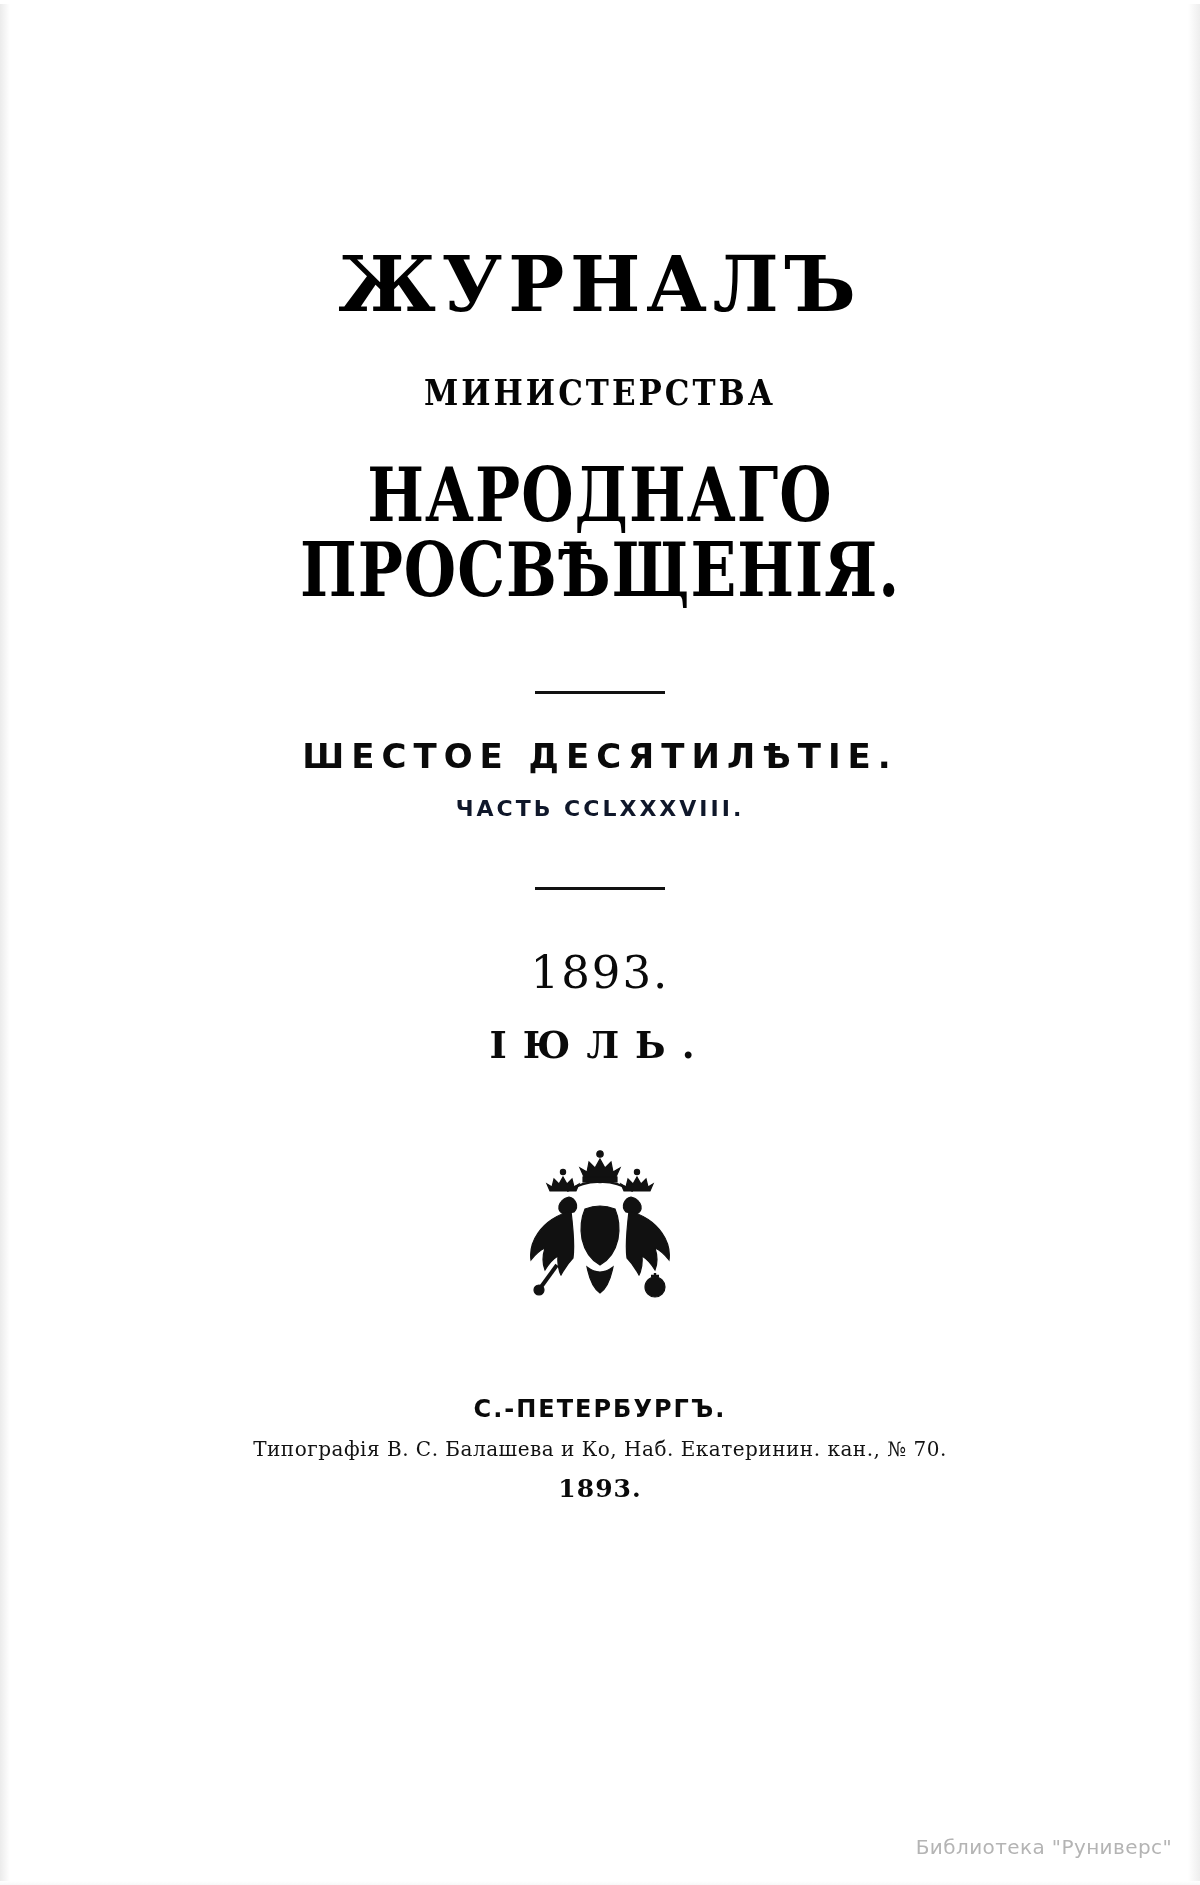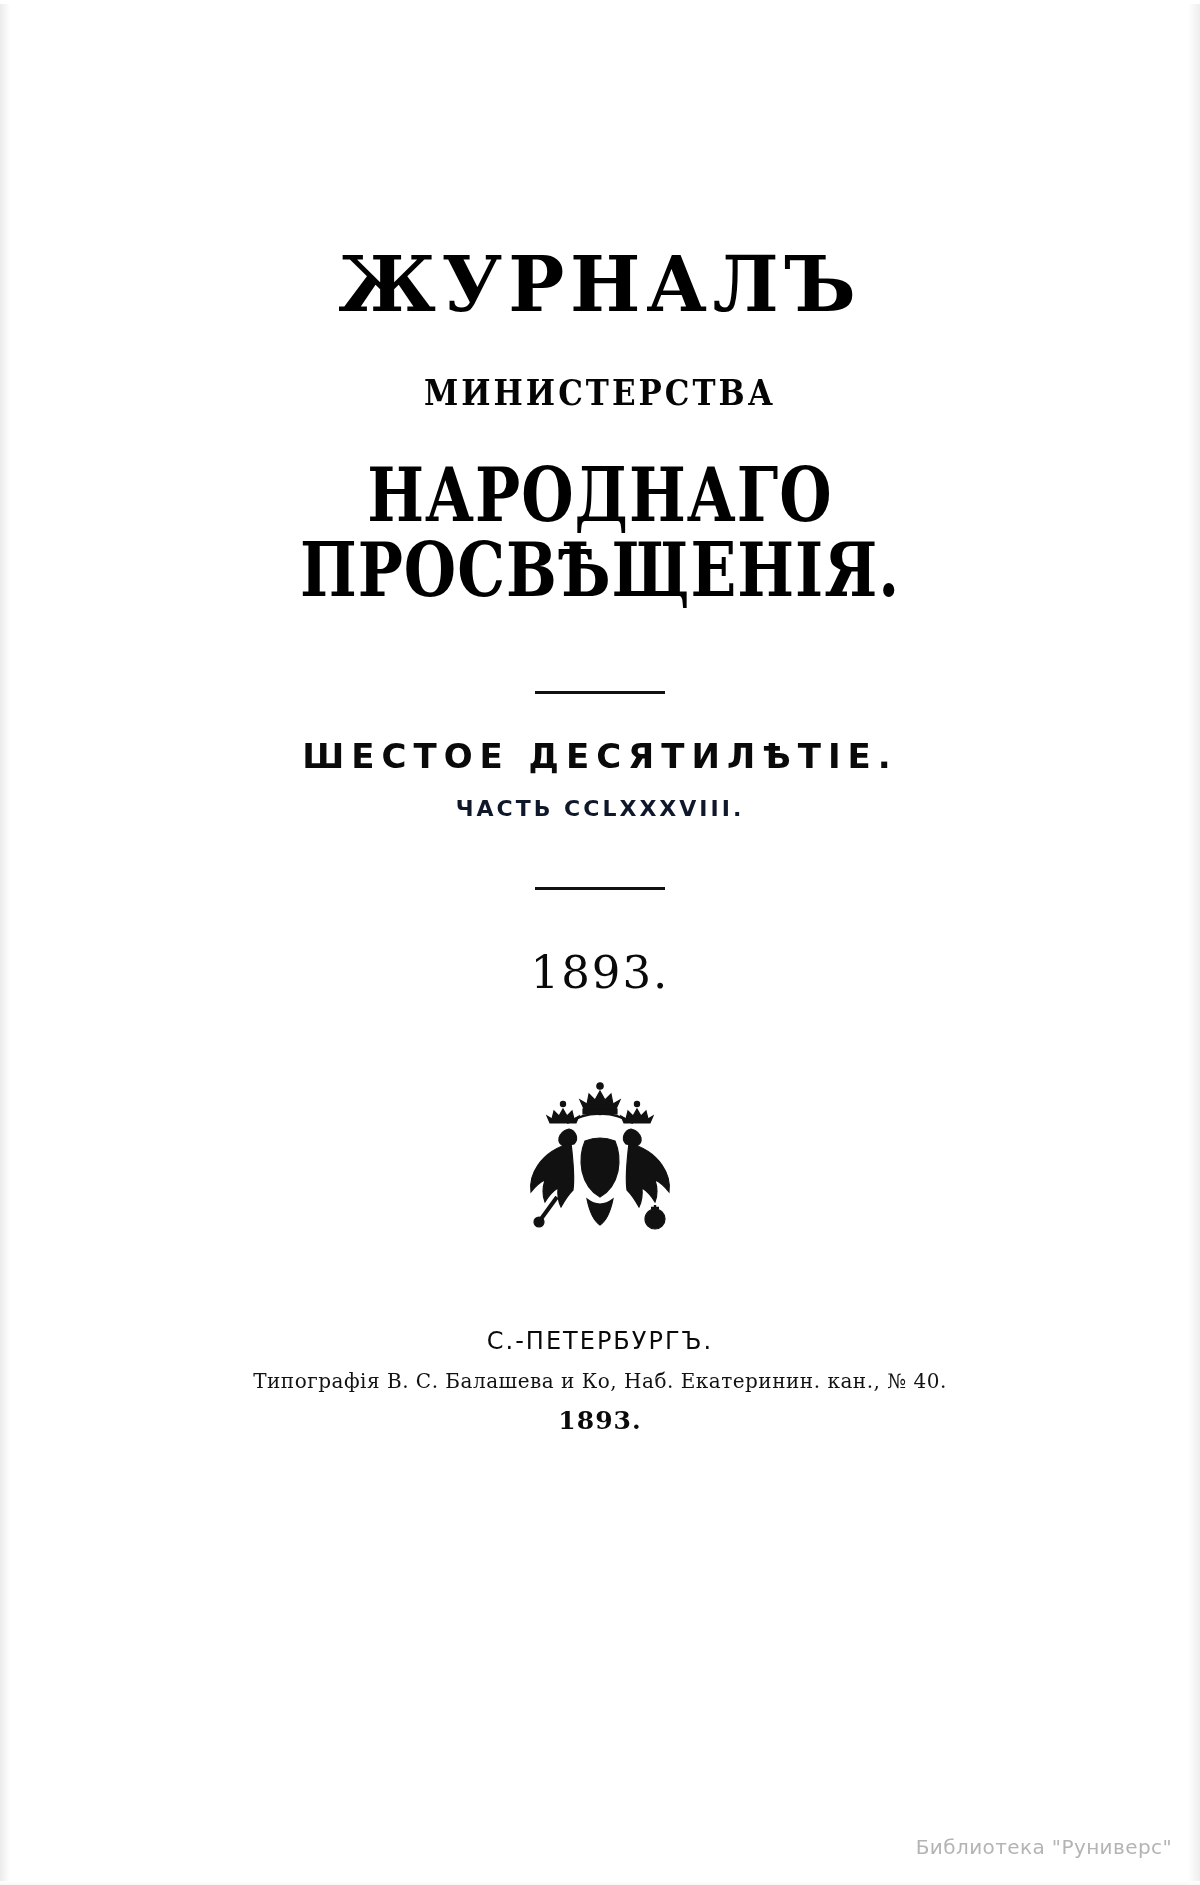"ІЮЛЬ." div.month { html: none -> <div>ІЮЛЬ.</div> }
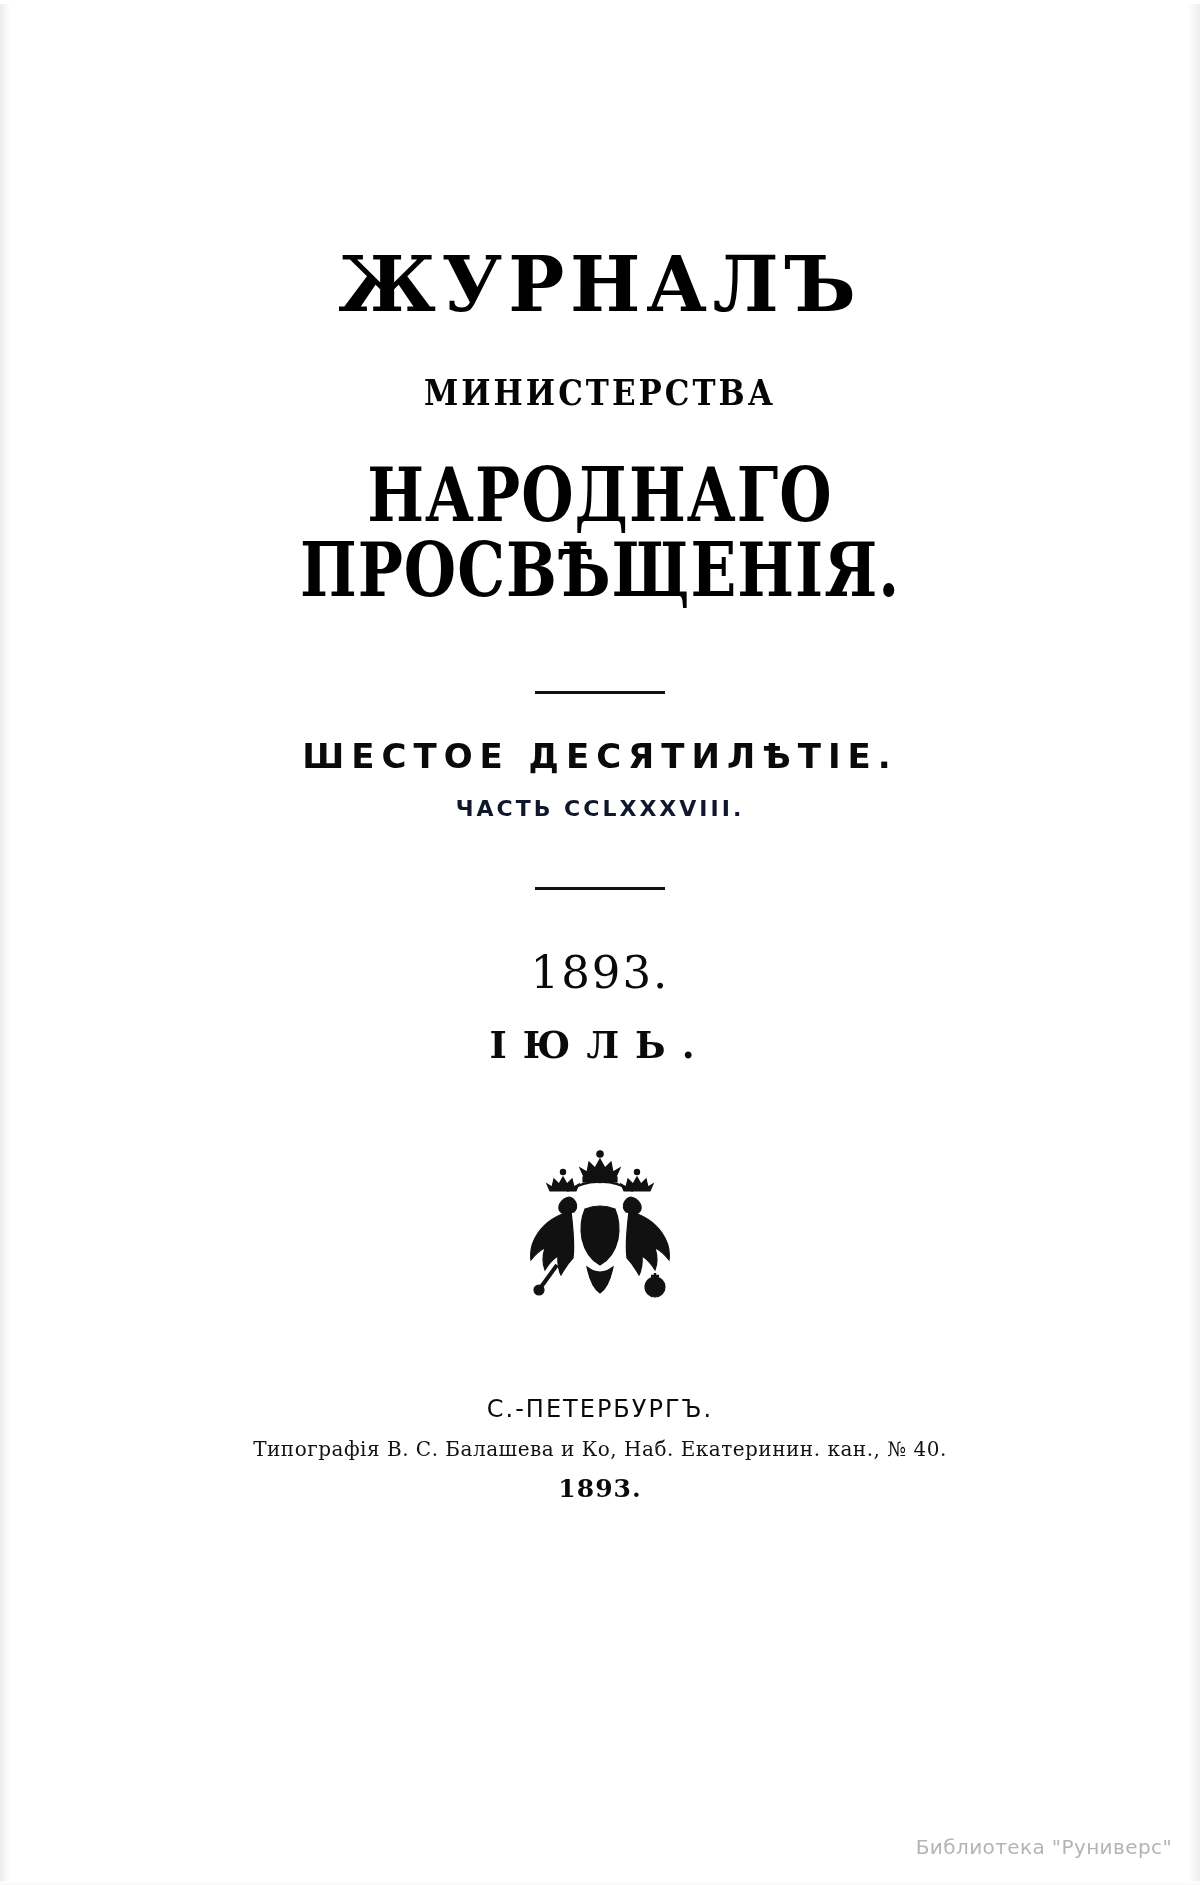"С.-ПЕТЕРБУРГЪ." .imprint-city { font-weight: normal -> bold }
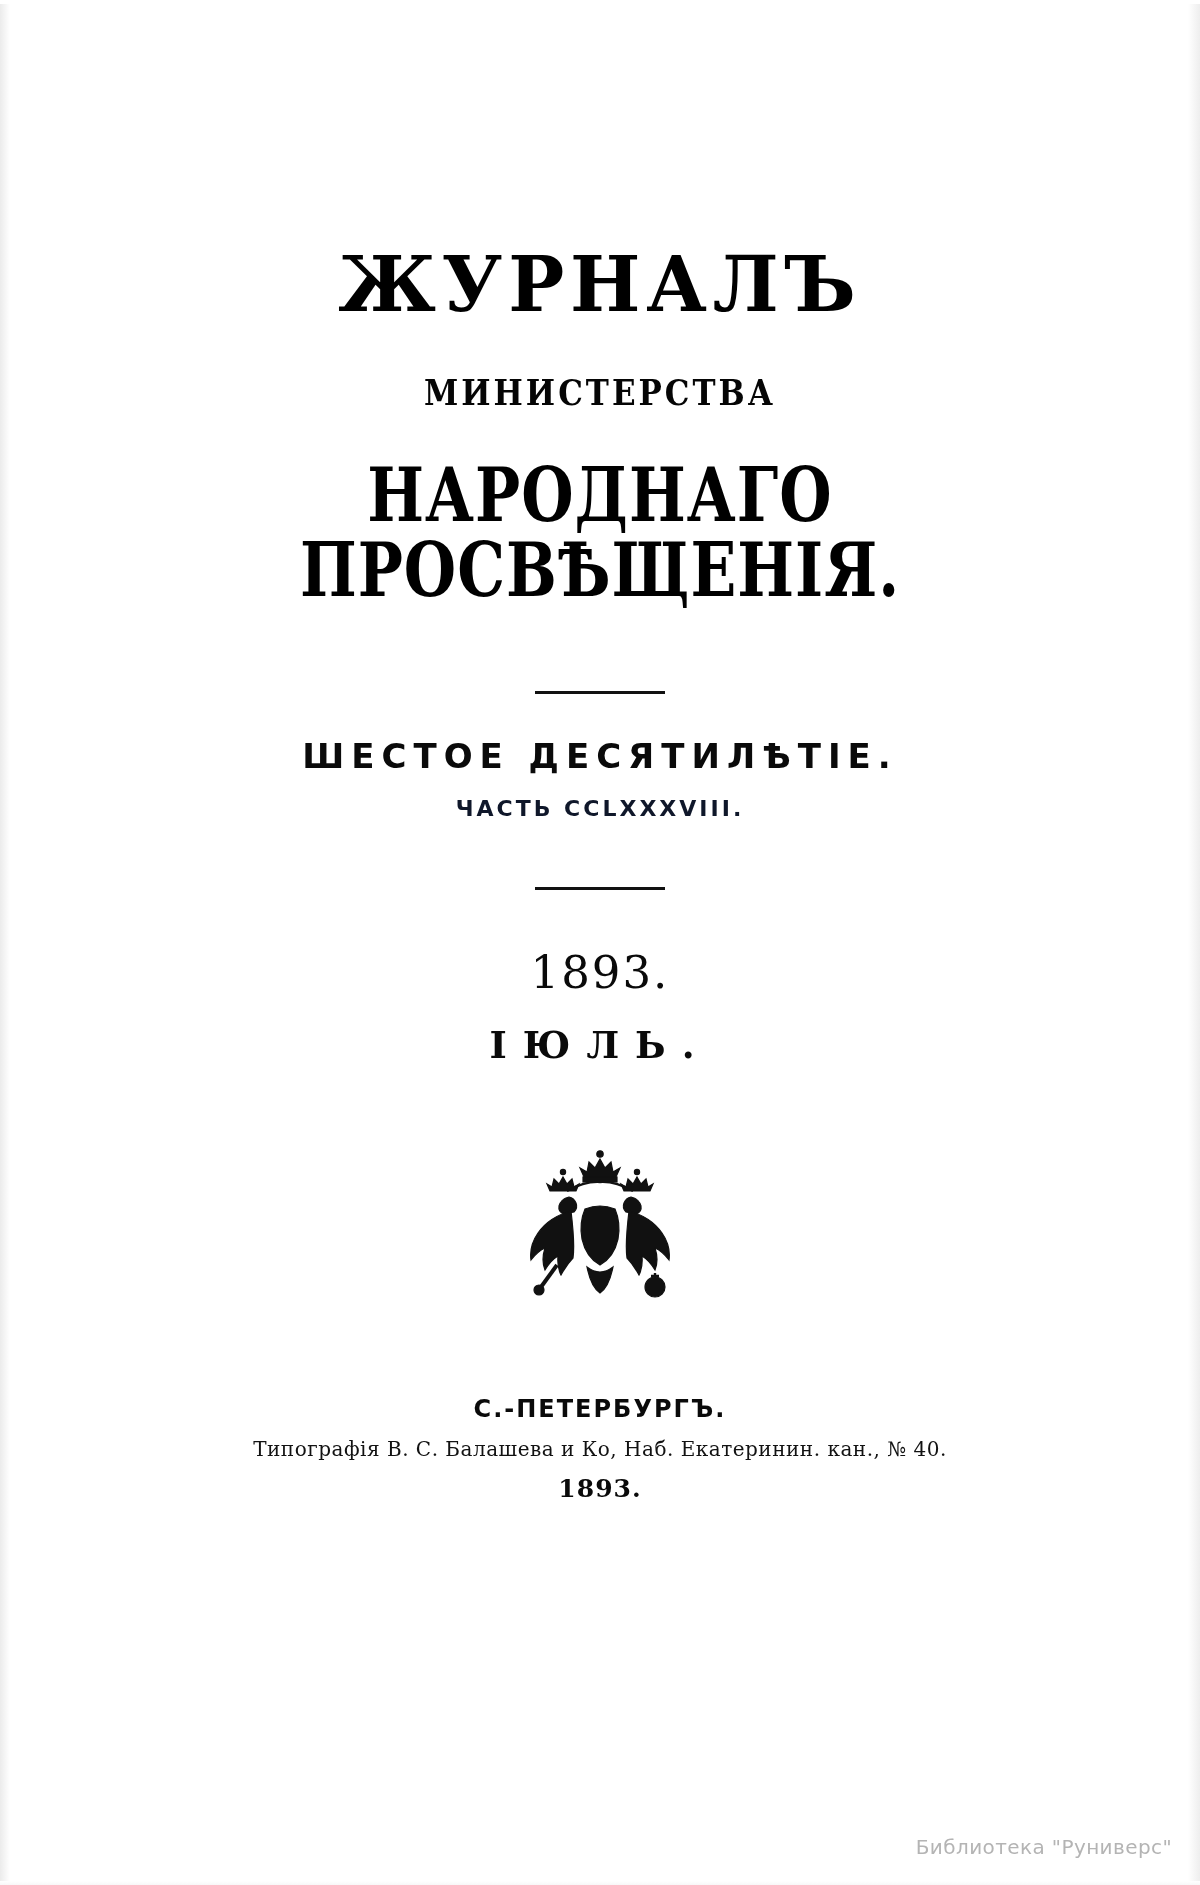"Типографія В. С. Балашева и" div.imprint-printer { text: 40 -> 70 }
